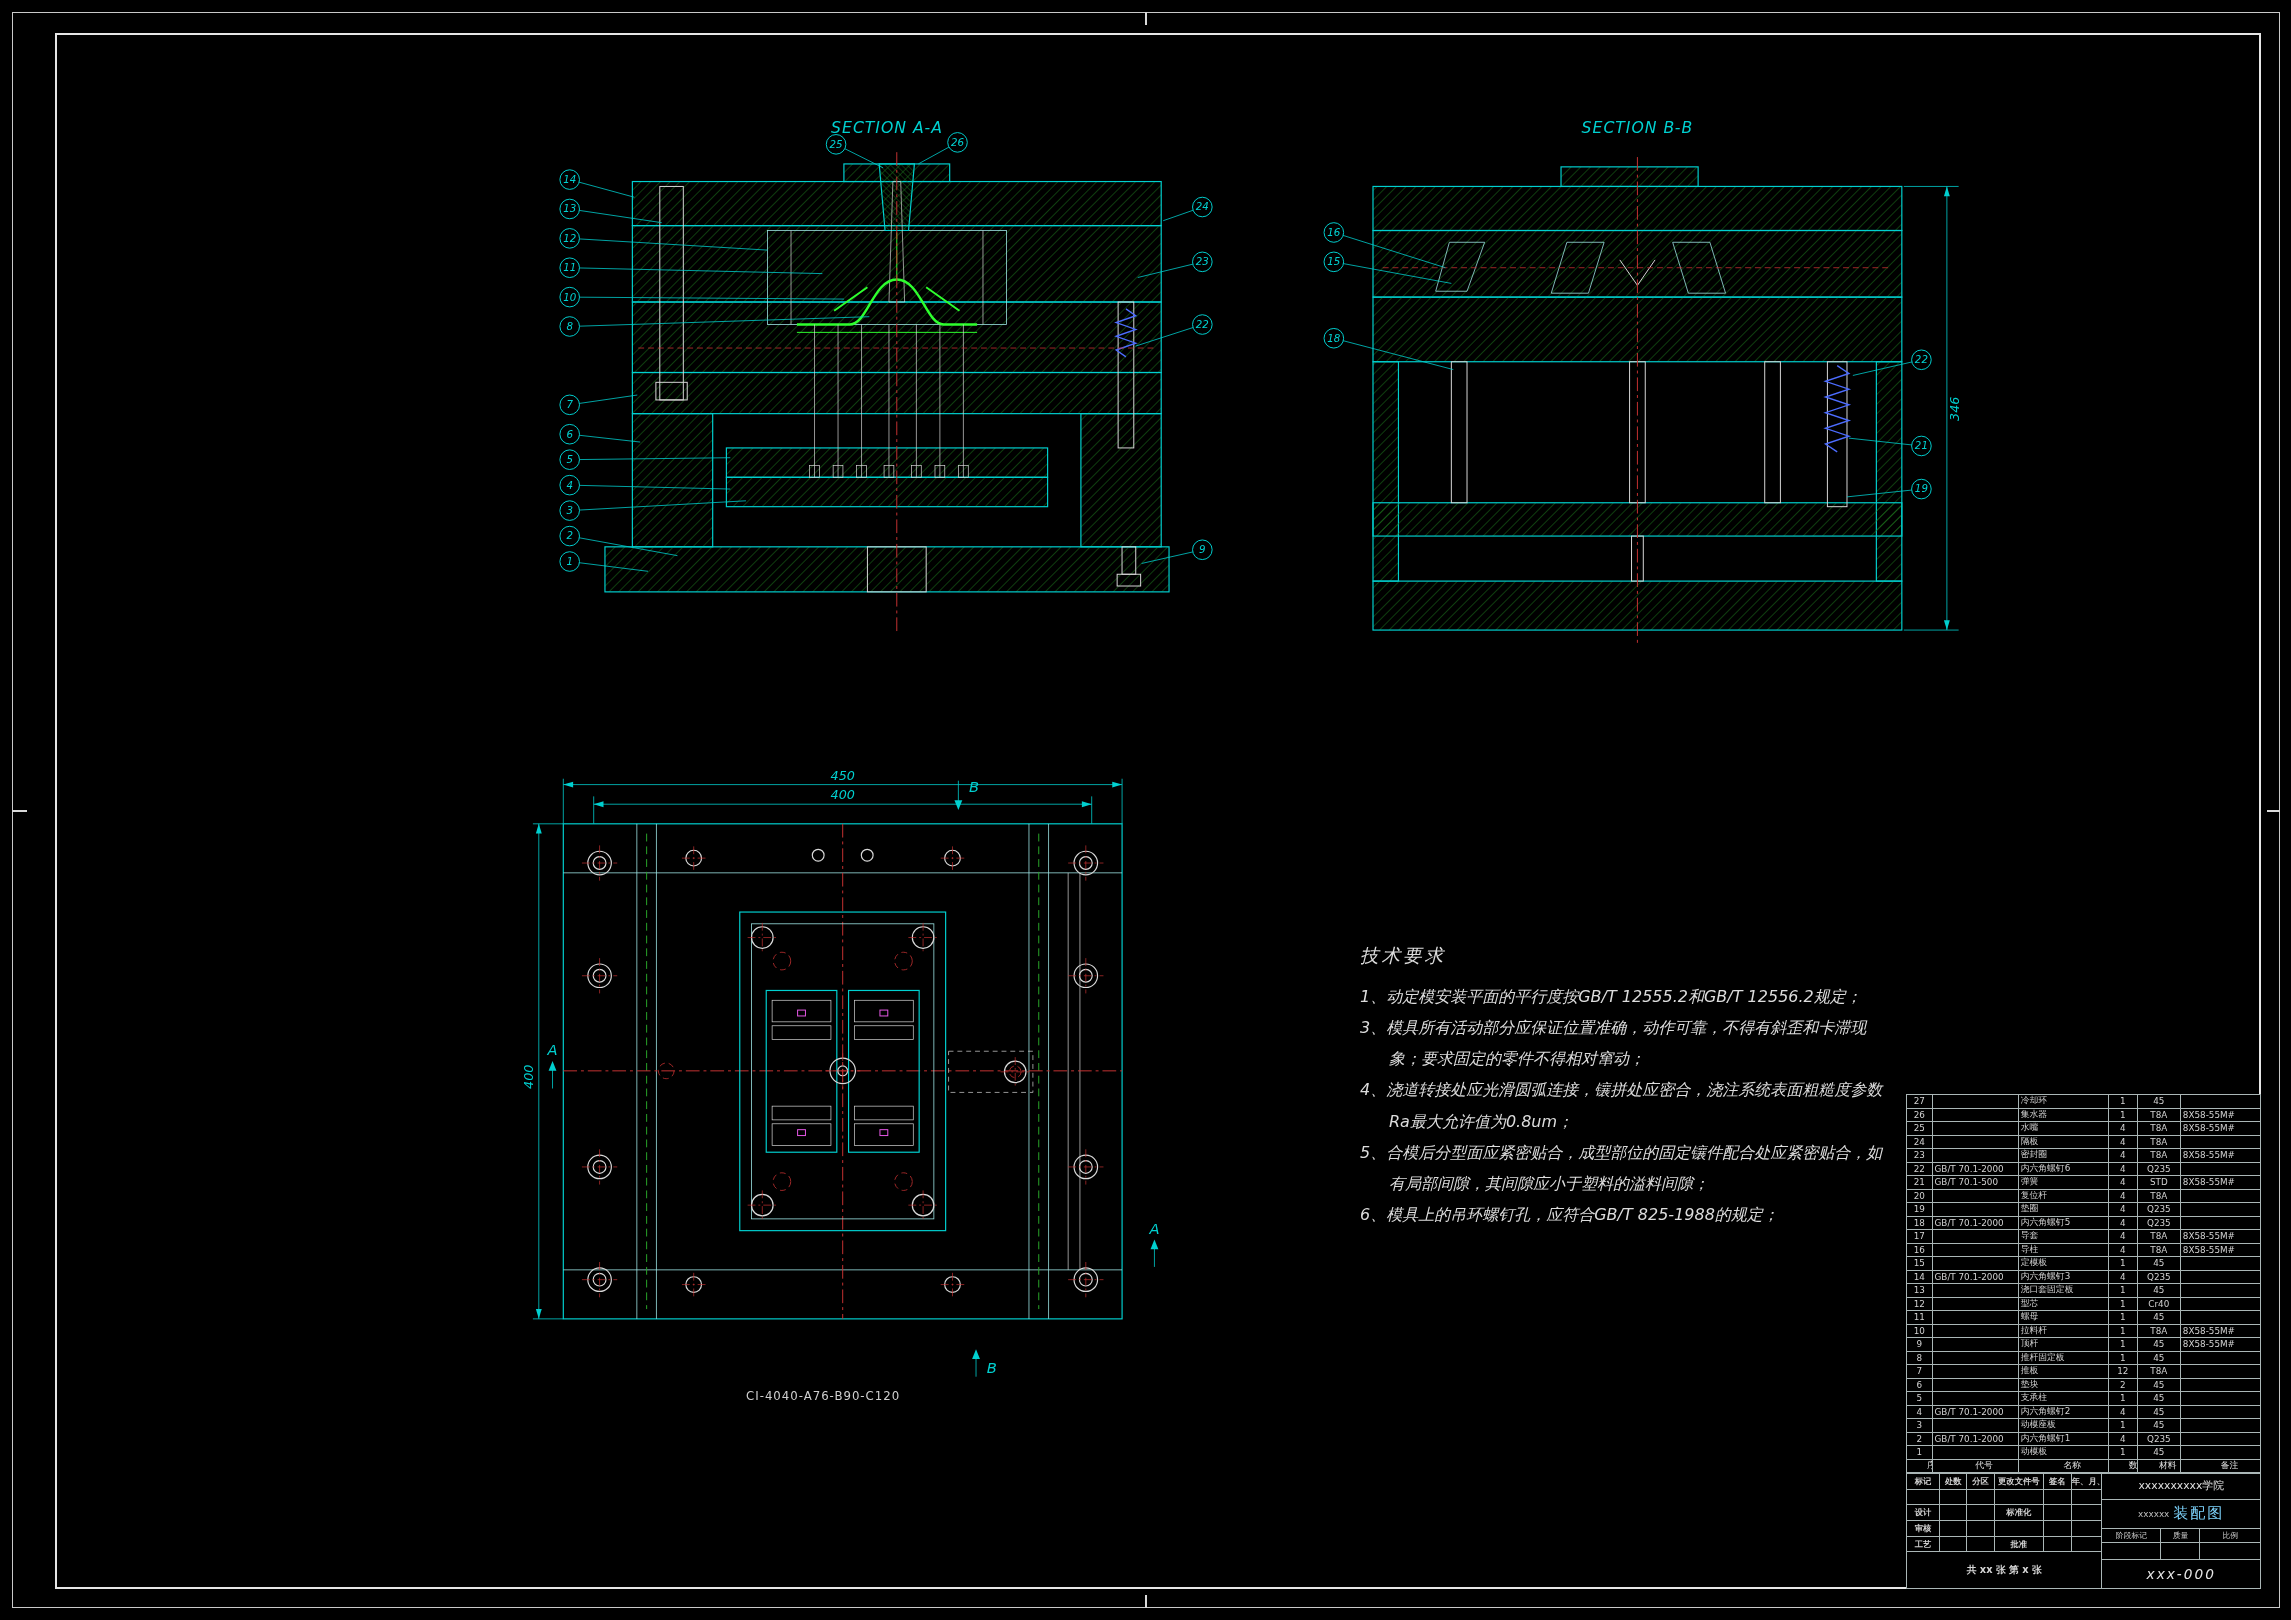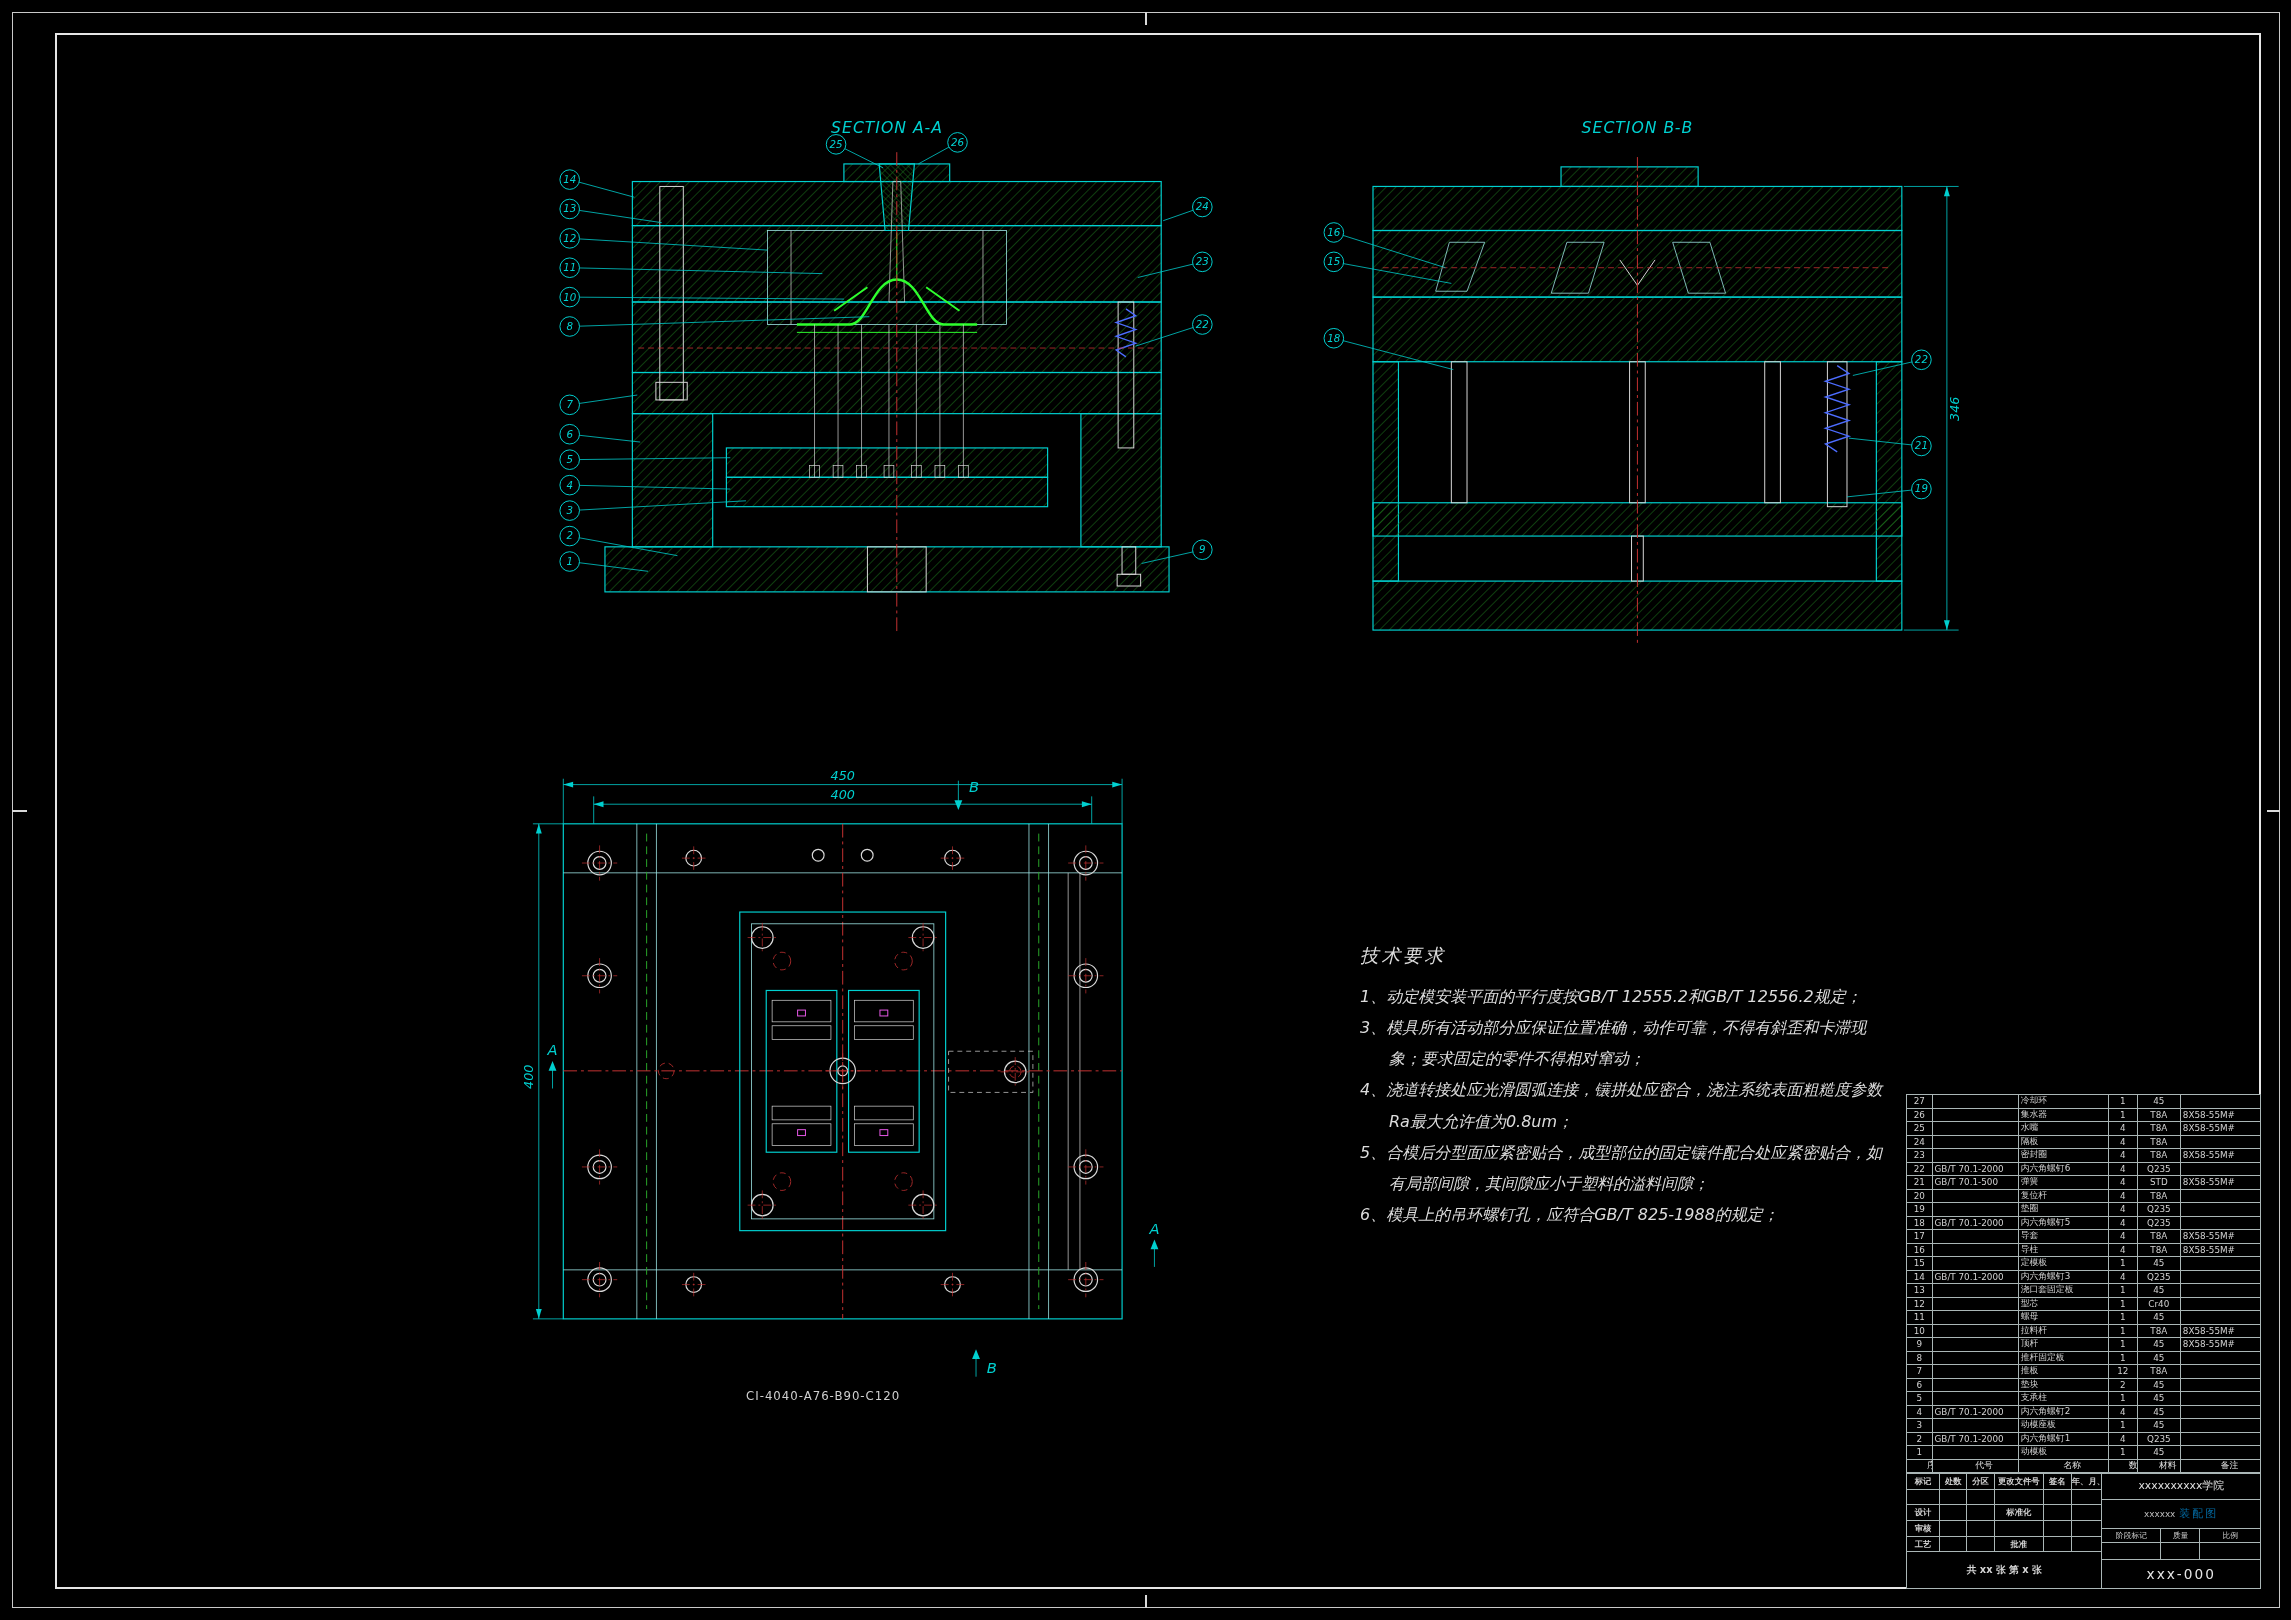"装配图" .tb-name .main { color: #0369a1 -> #7dd3fc; font-size: 11px -> 15px }
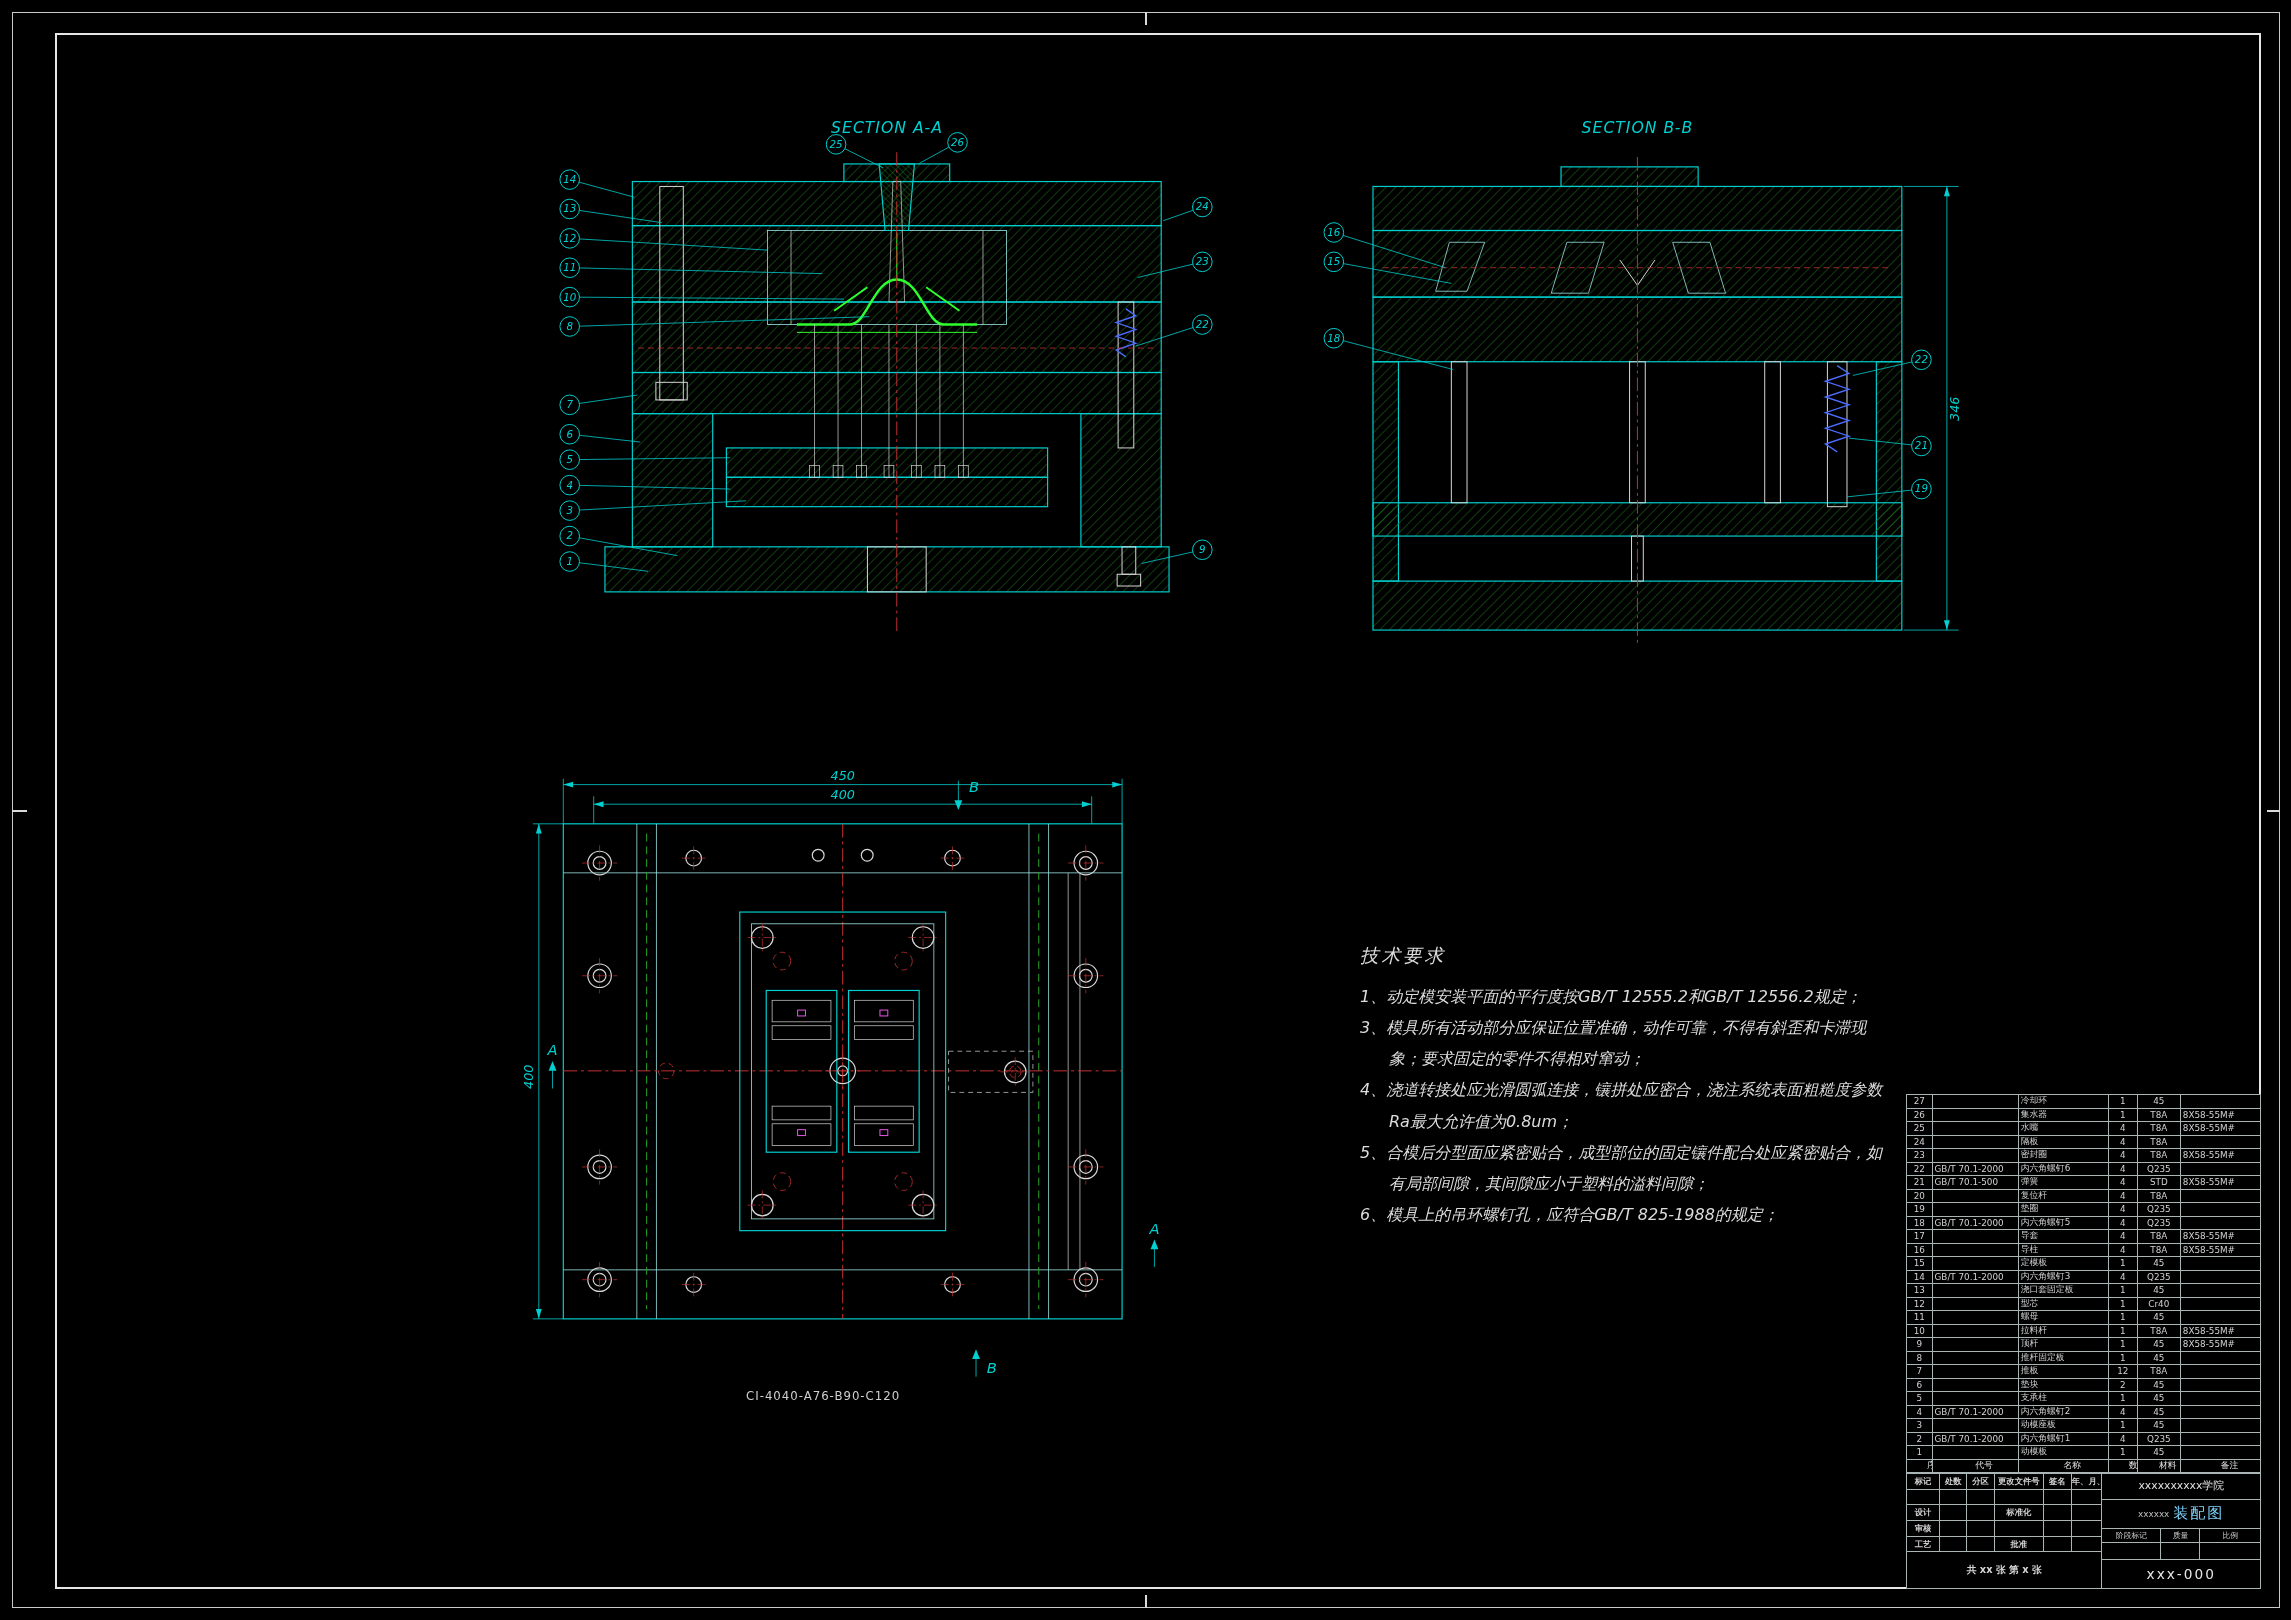"xxx-000" .tb-no { font-style: none -> italic }
